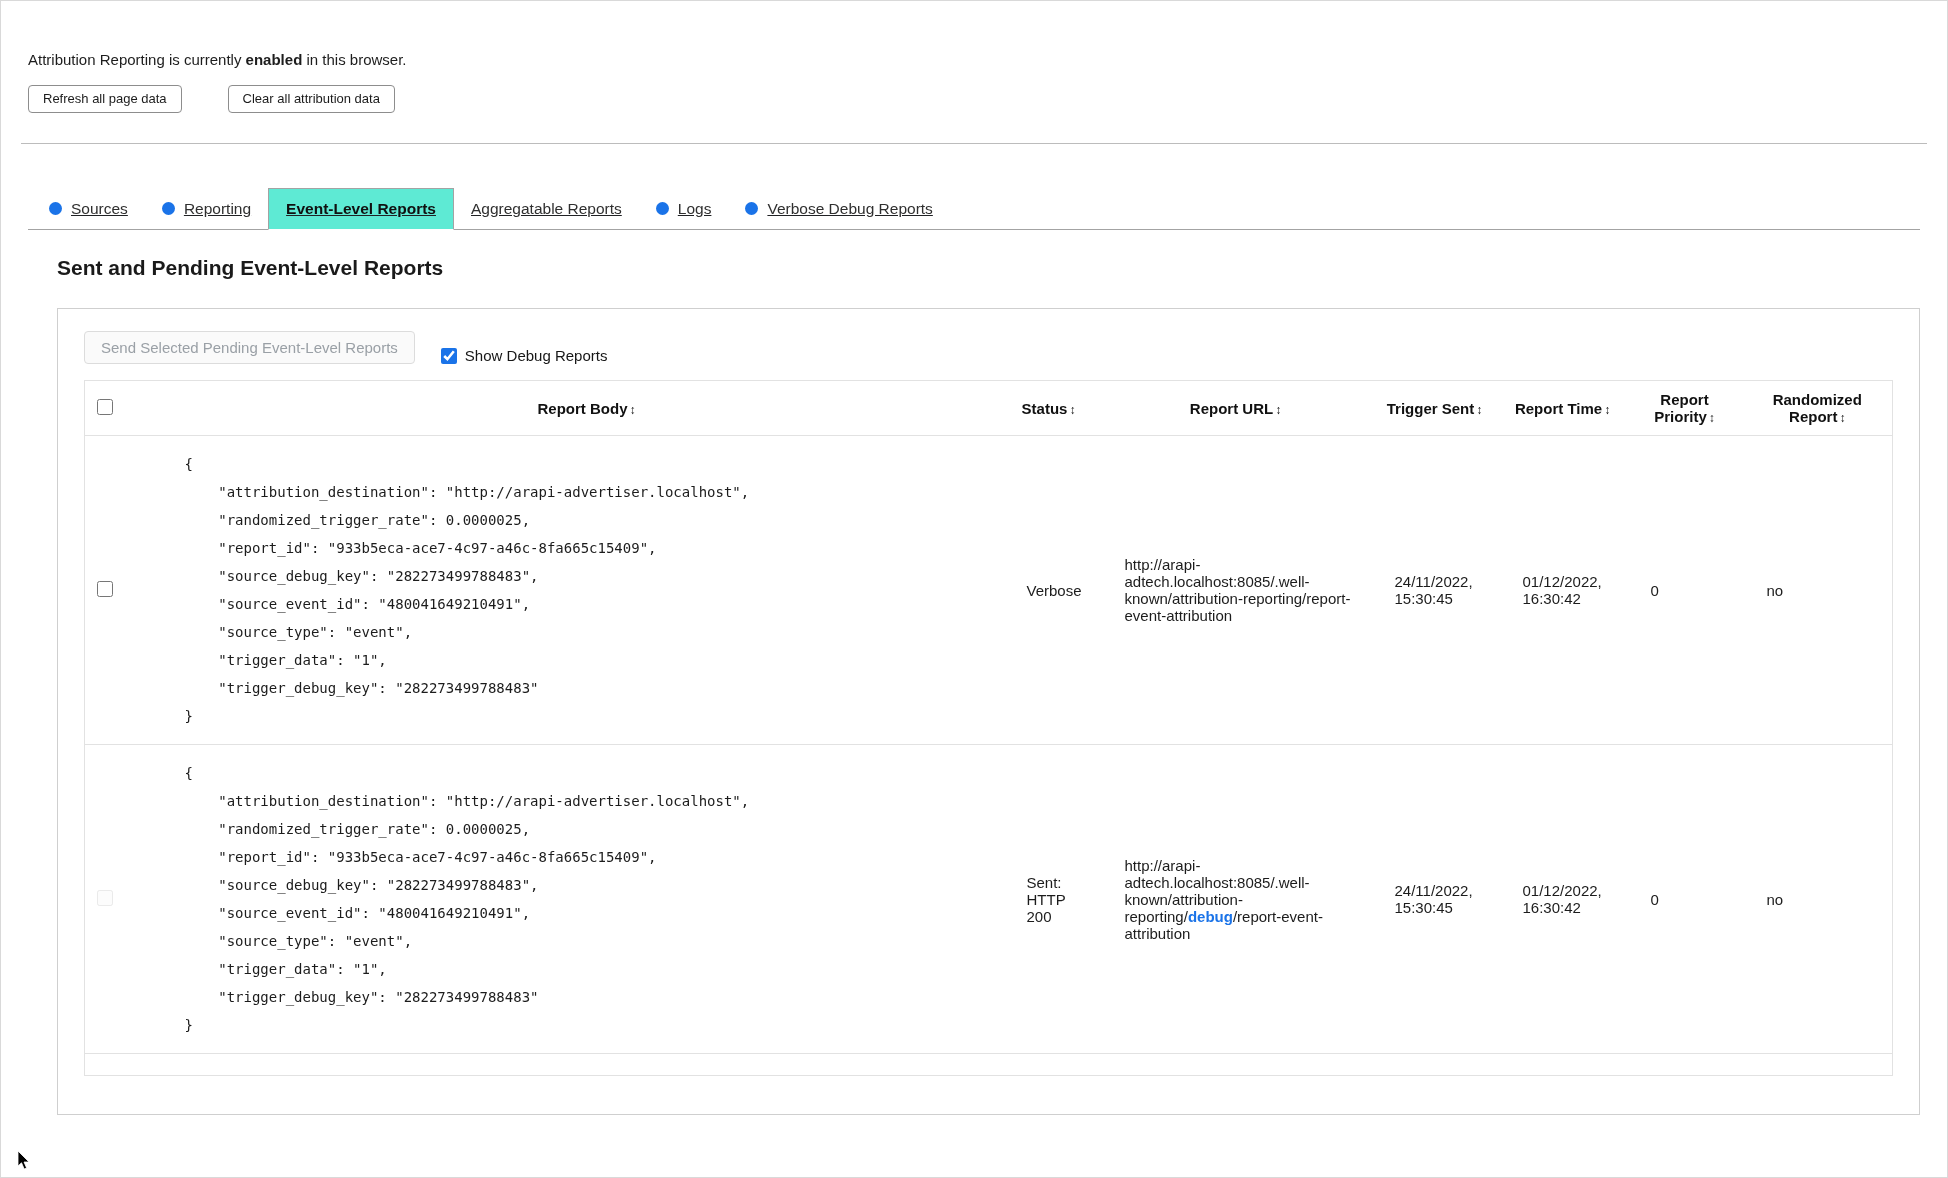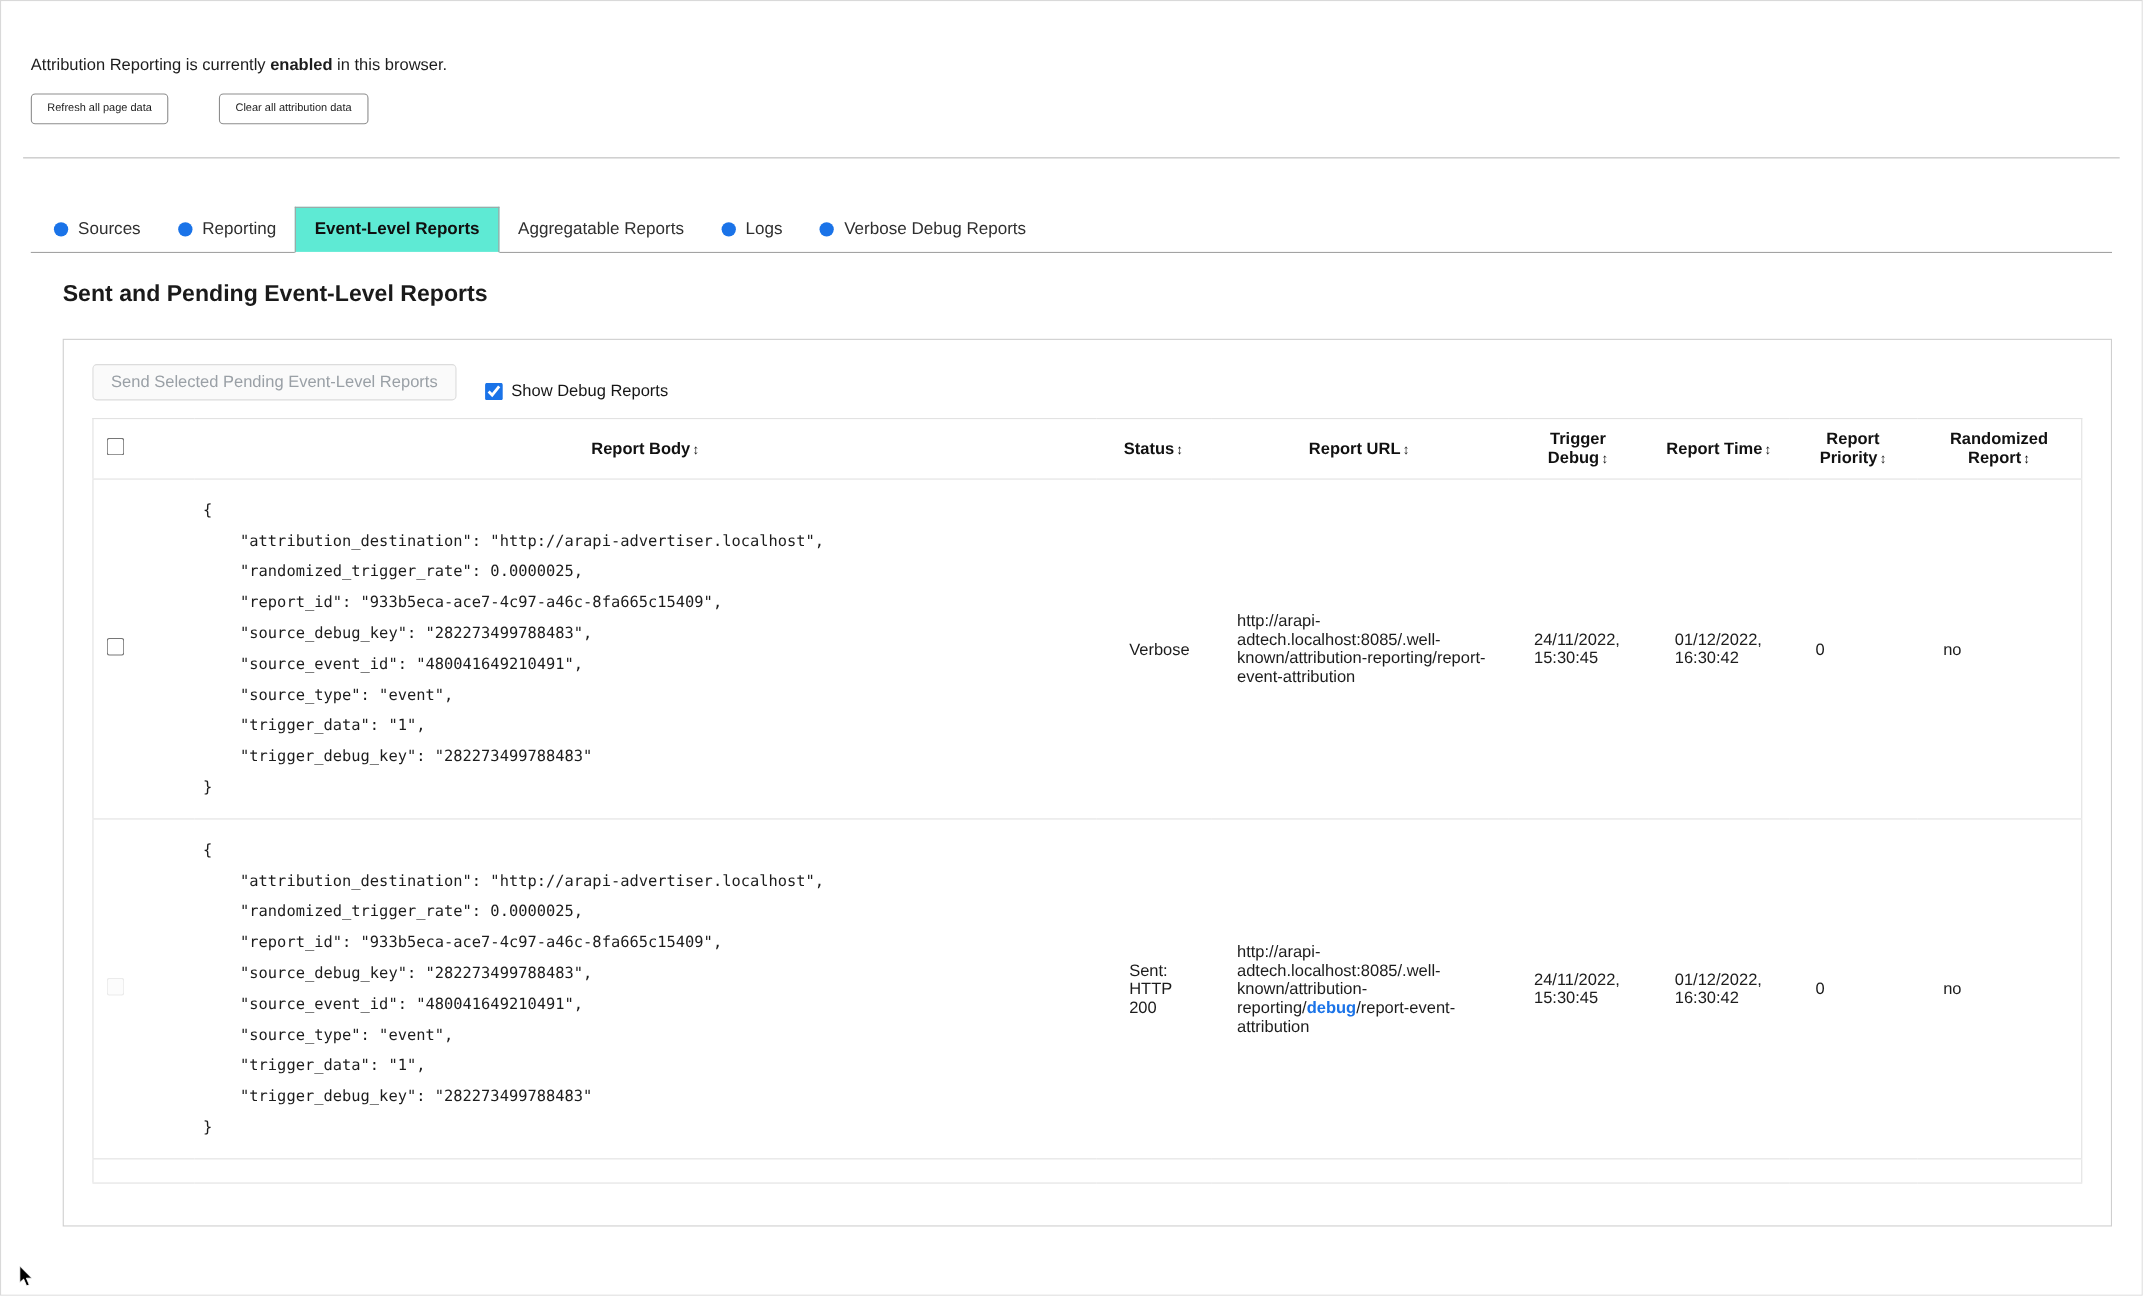"Refresh all page data" .btn { font-size: 10px -> 13px }
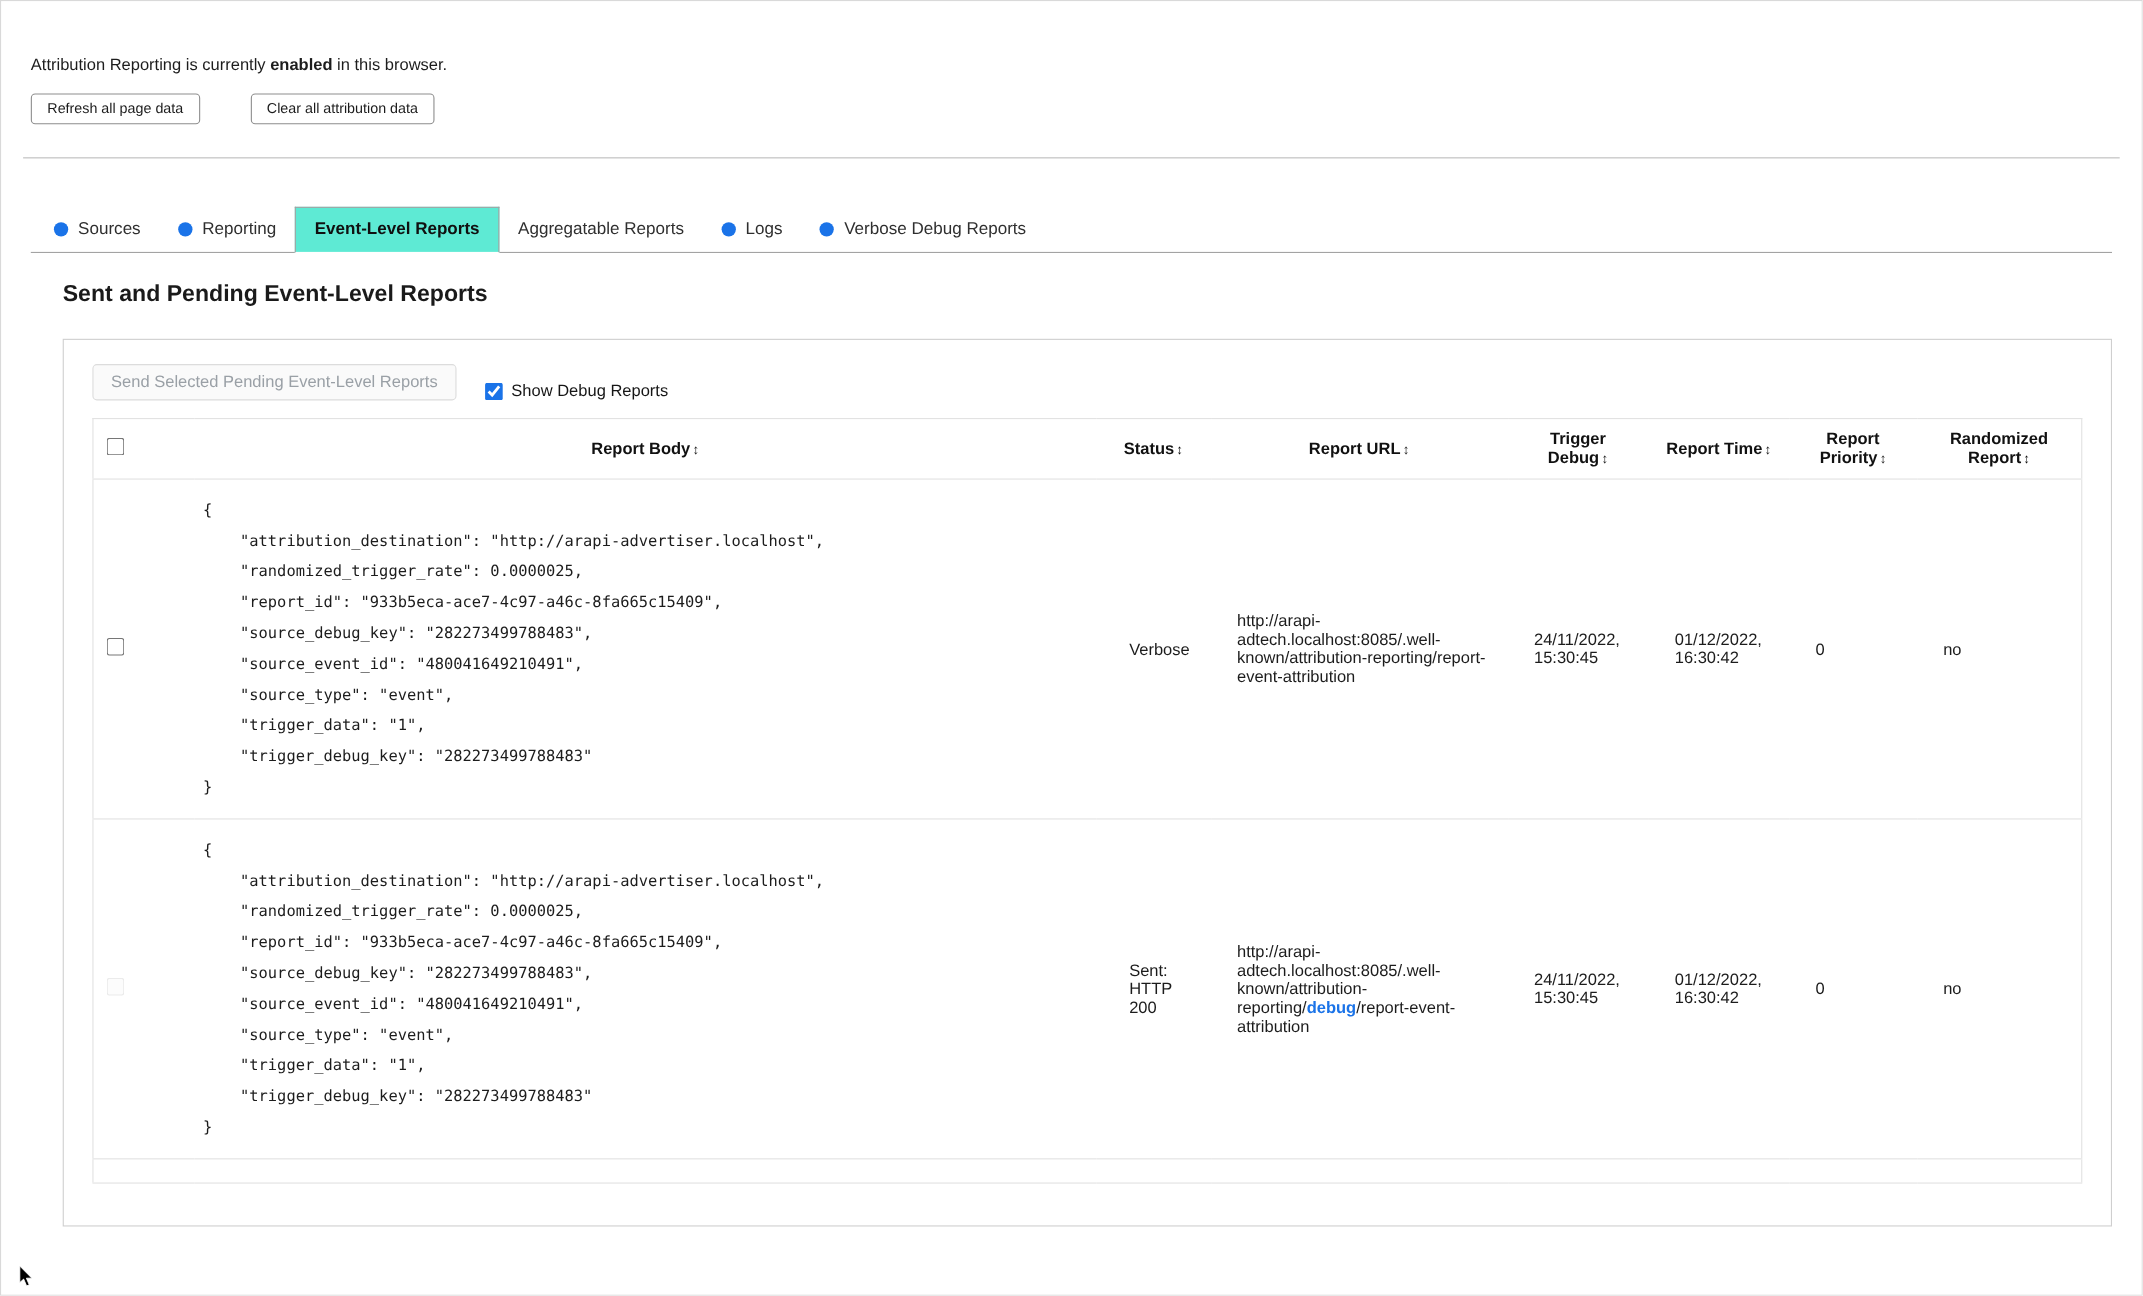"Sources" .tabstrip { text-decoration: none -> underline }
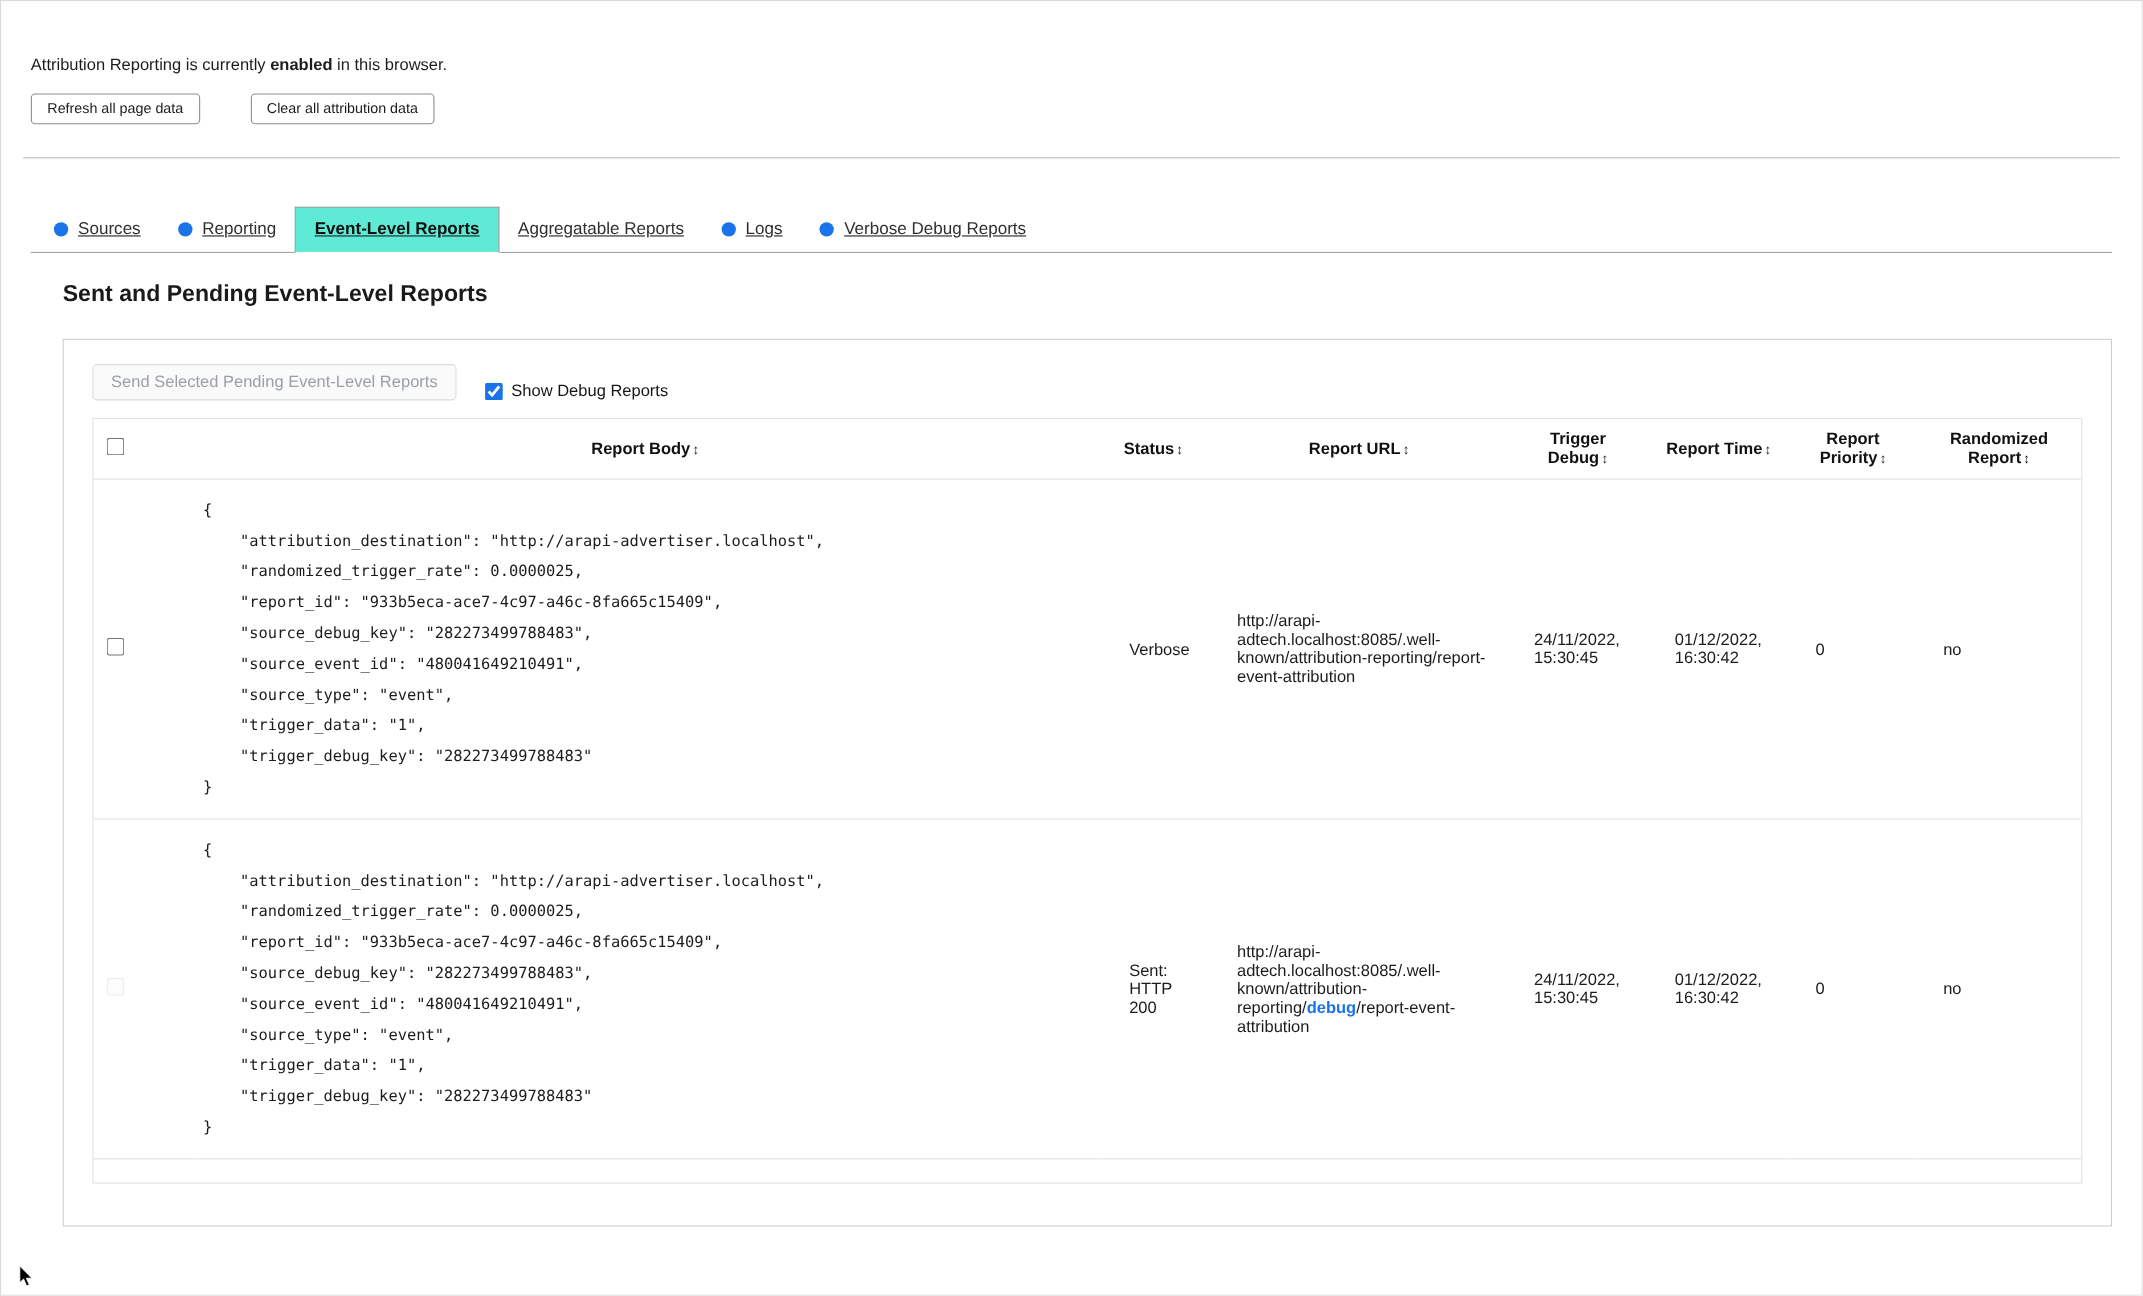"Trigger Debug" span { text: Debug -> Sent }
